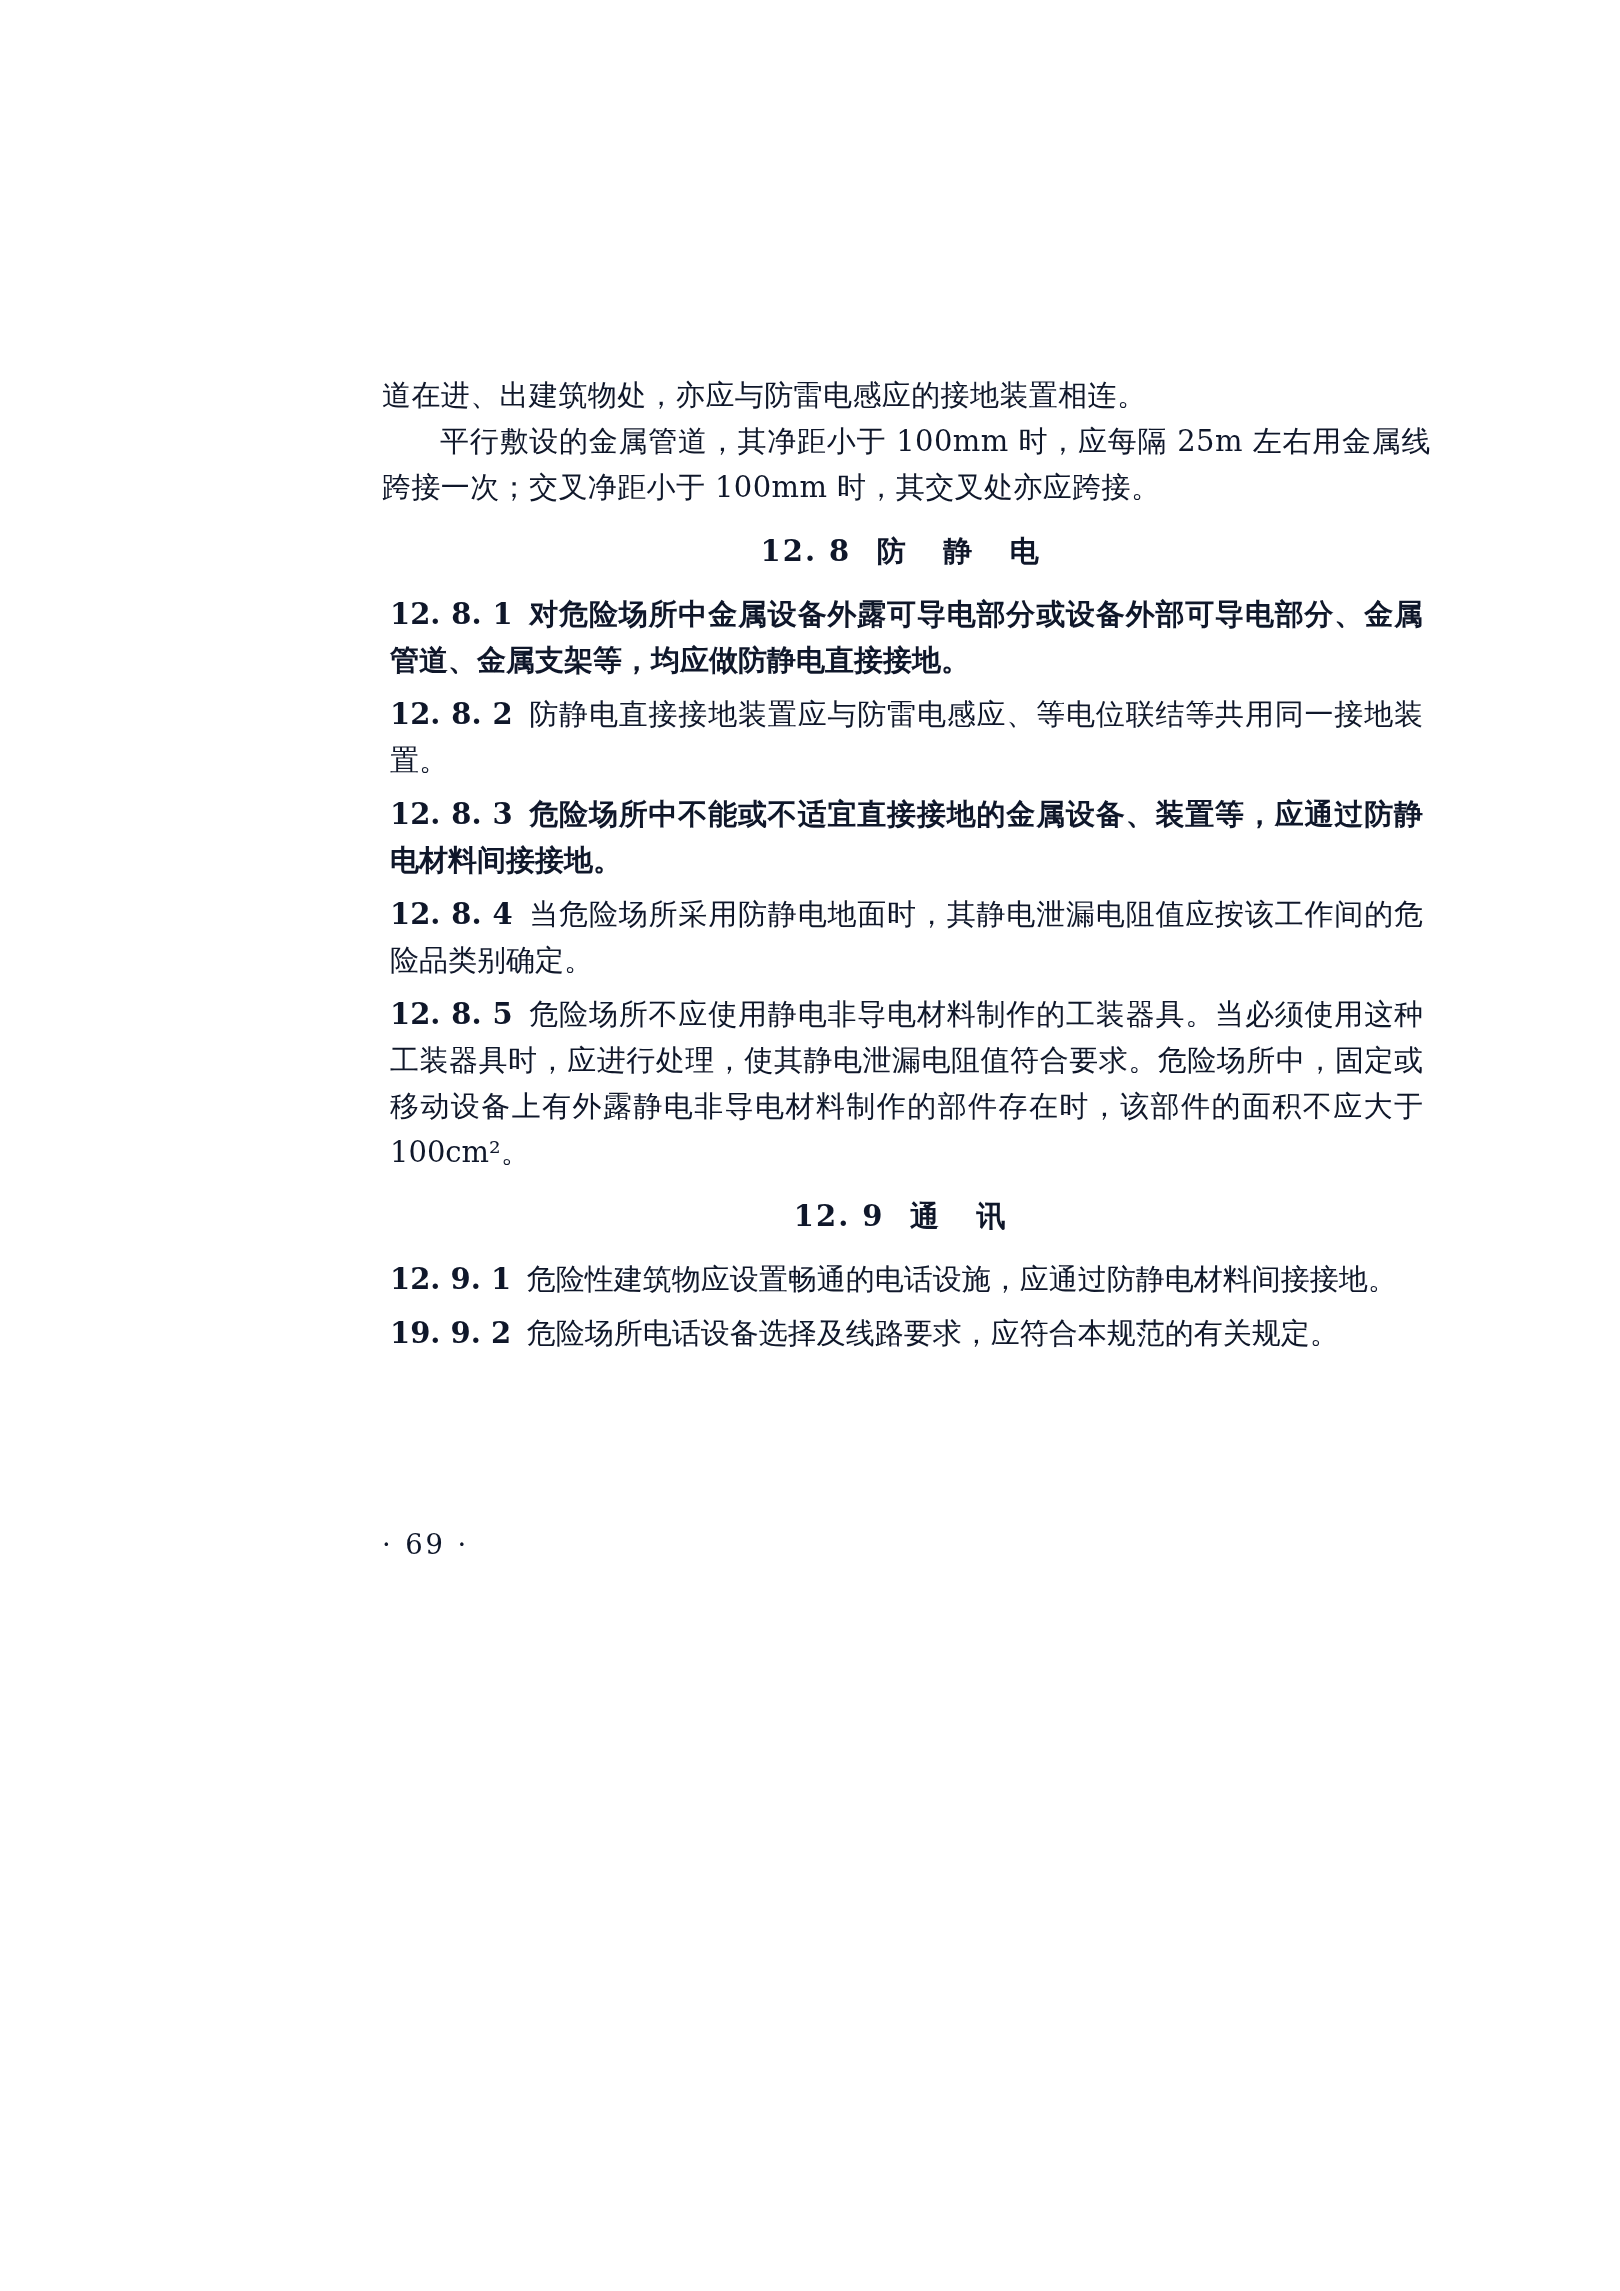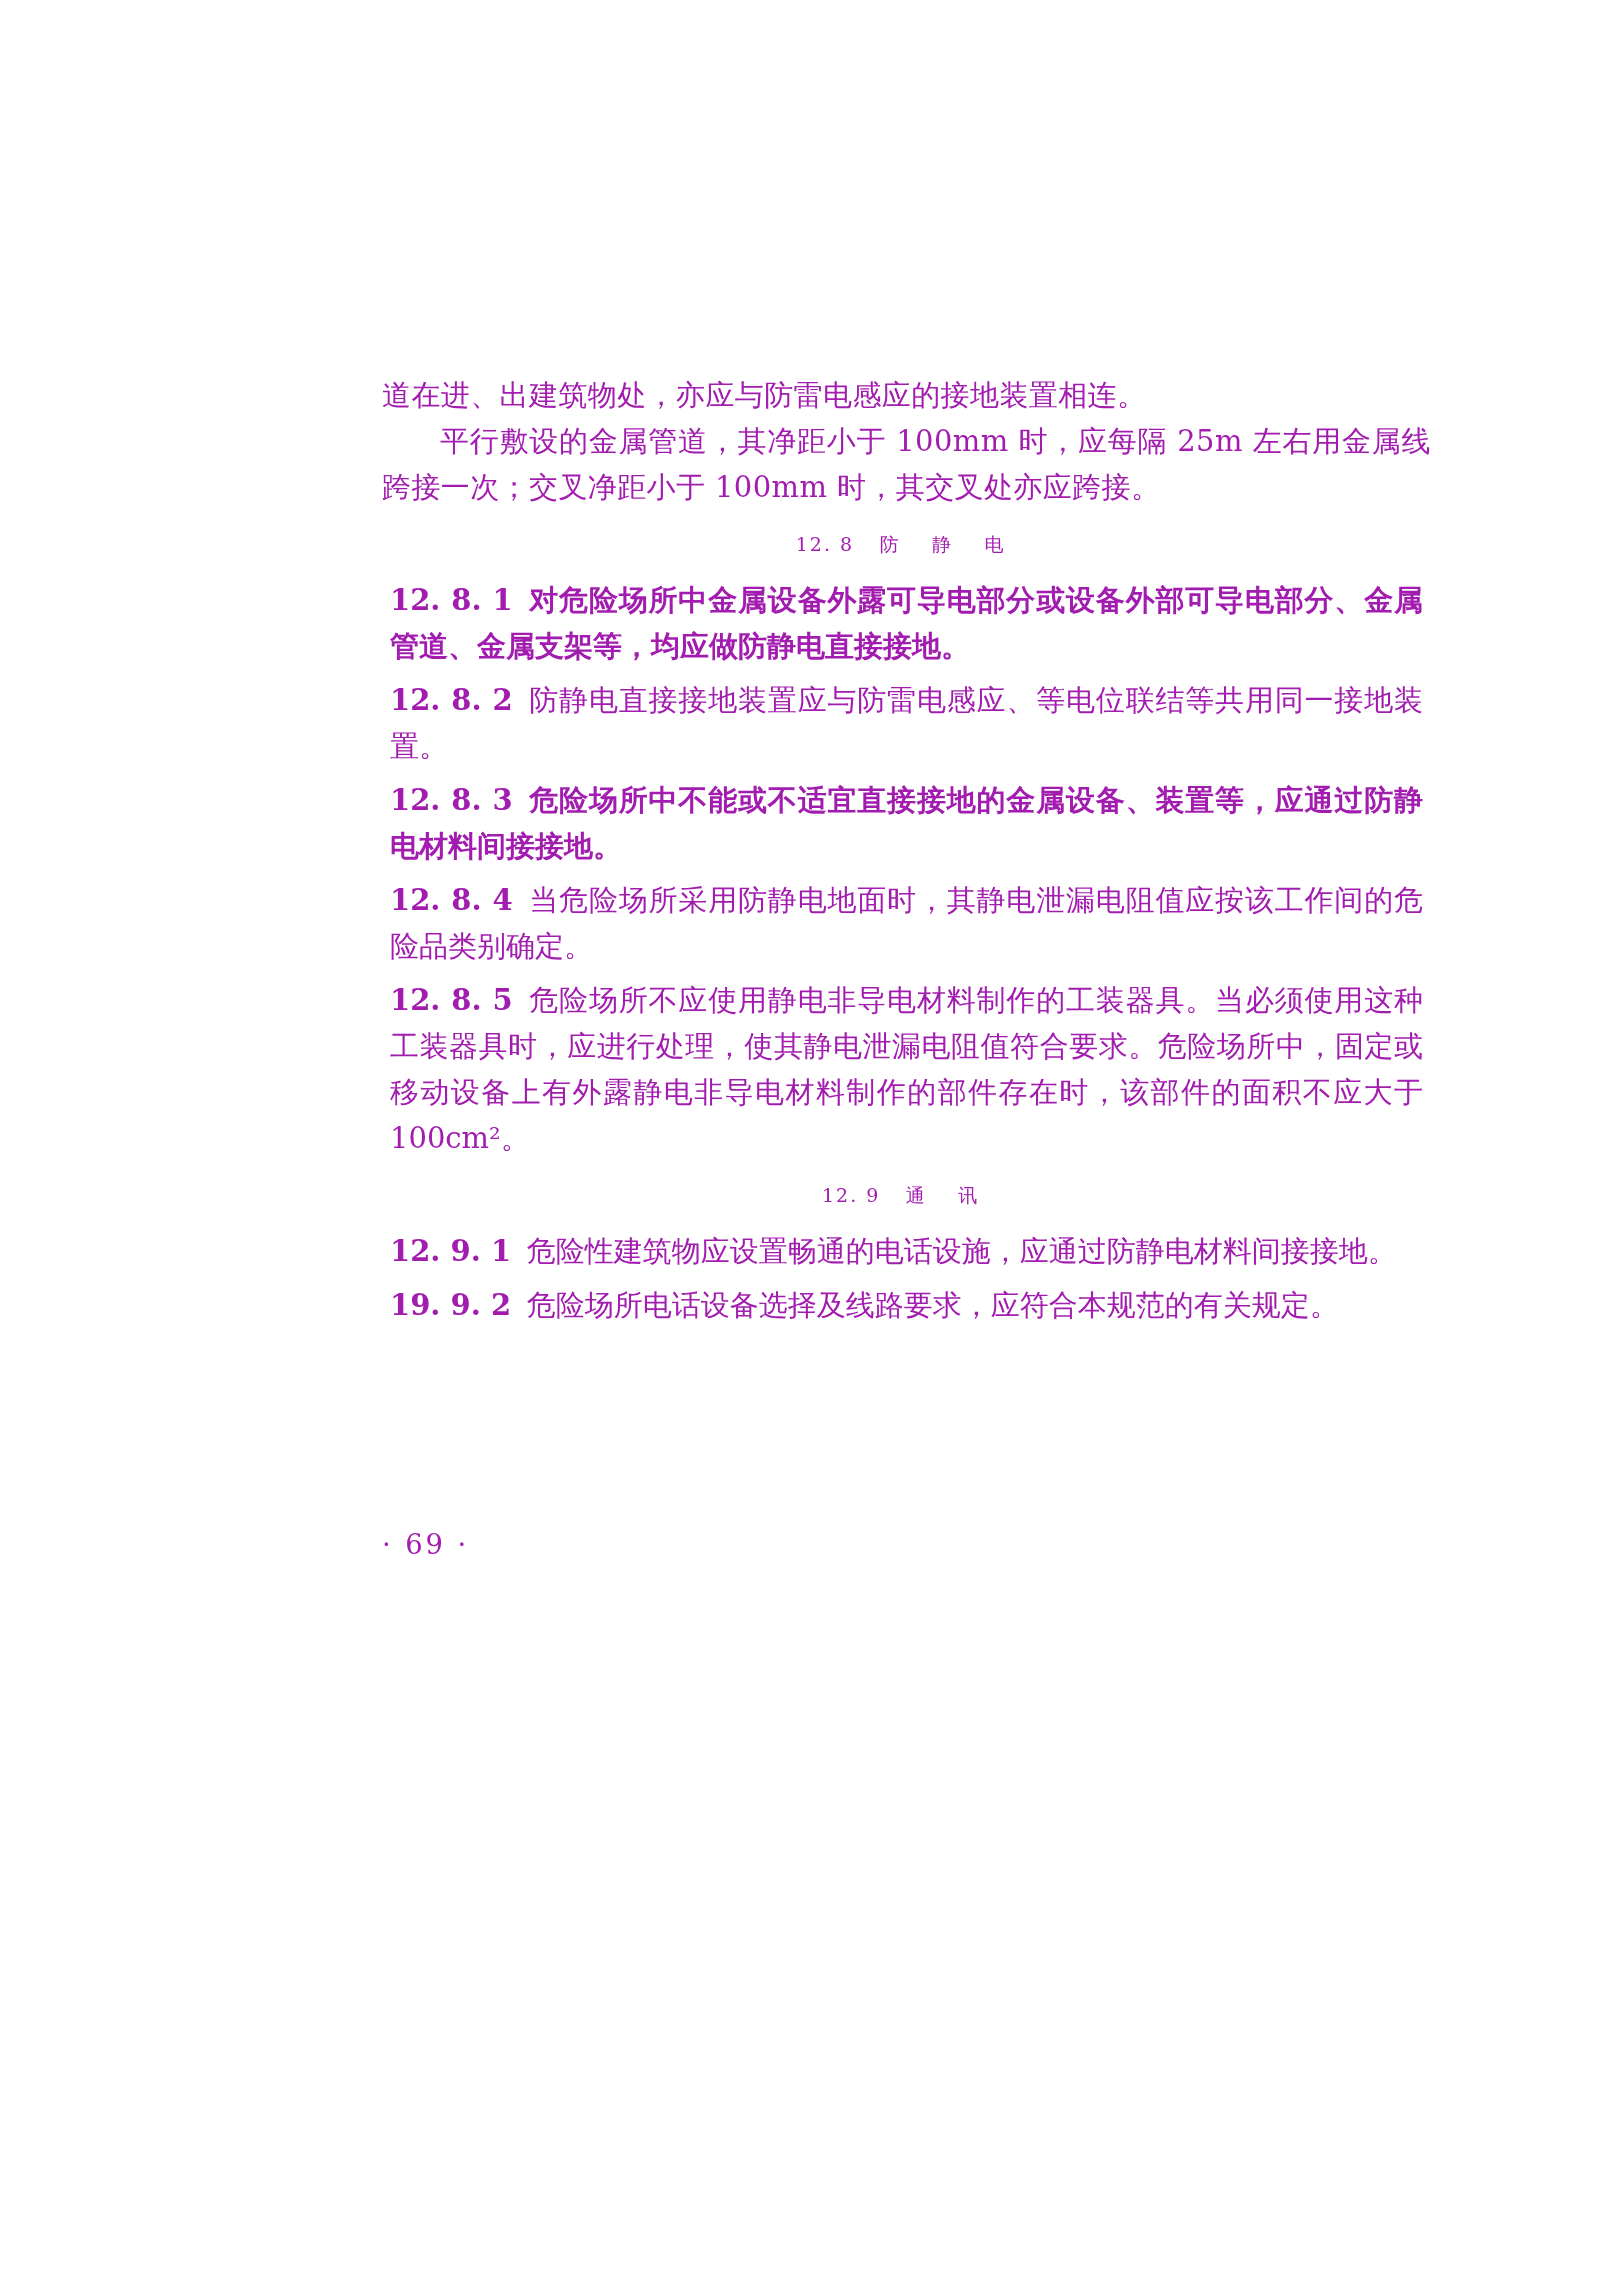"道在进、出建筑物处，亦应与防雷电感应的接地装置相连。" .page { color: #a21caf -> #0f172a }
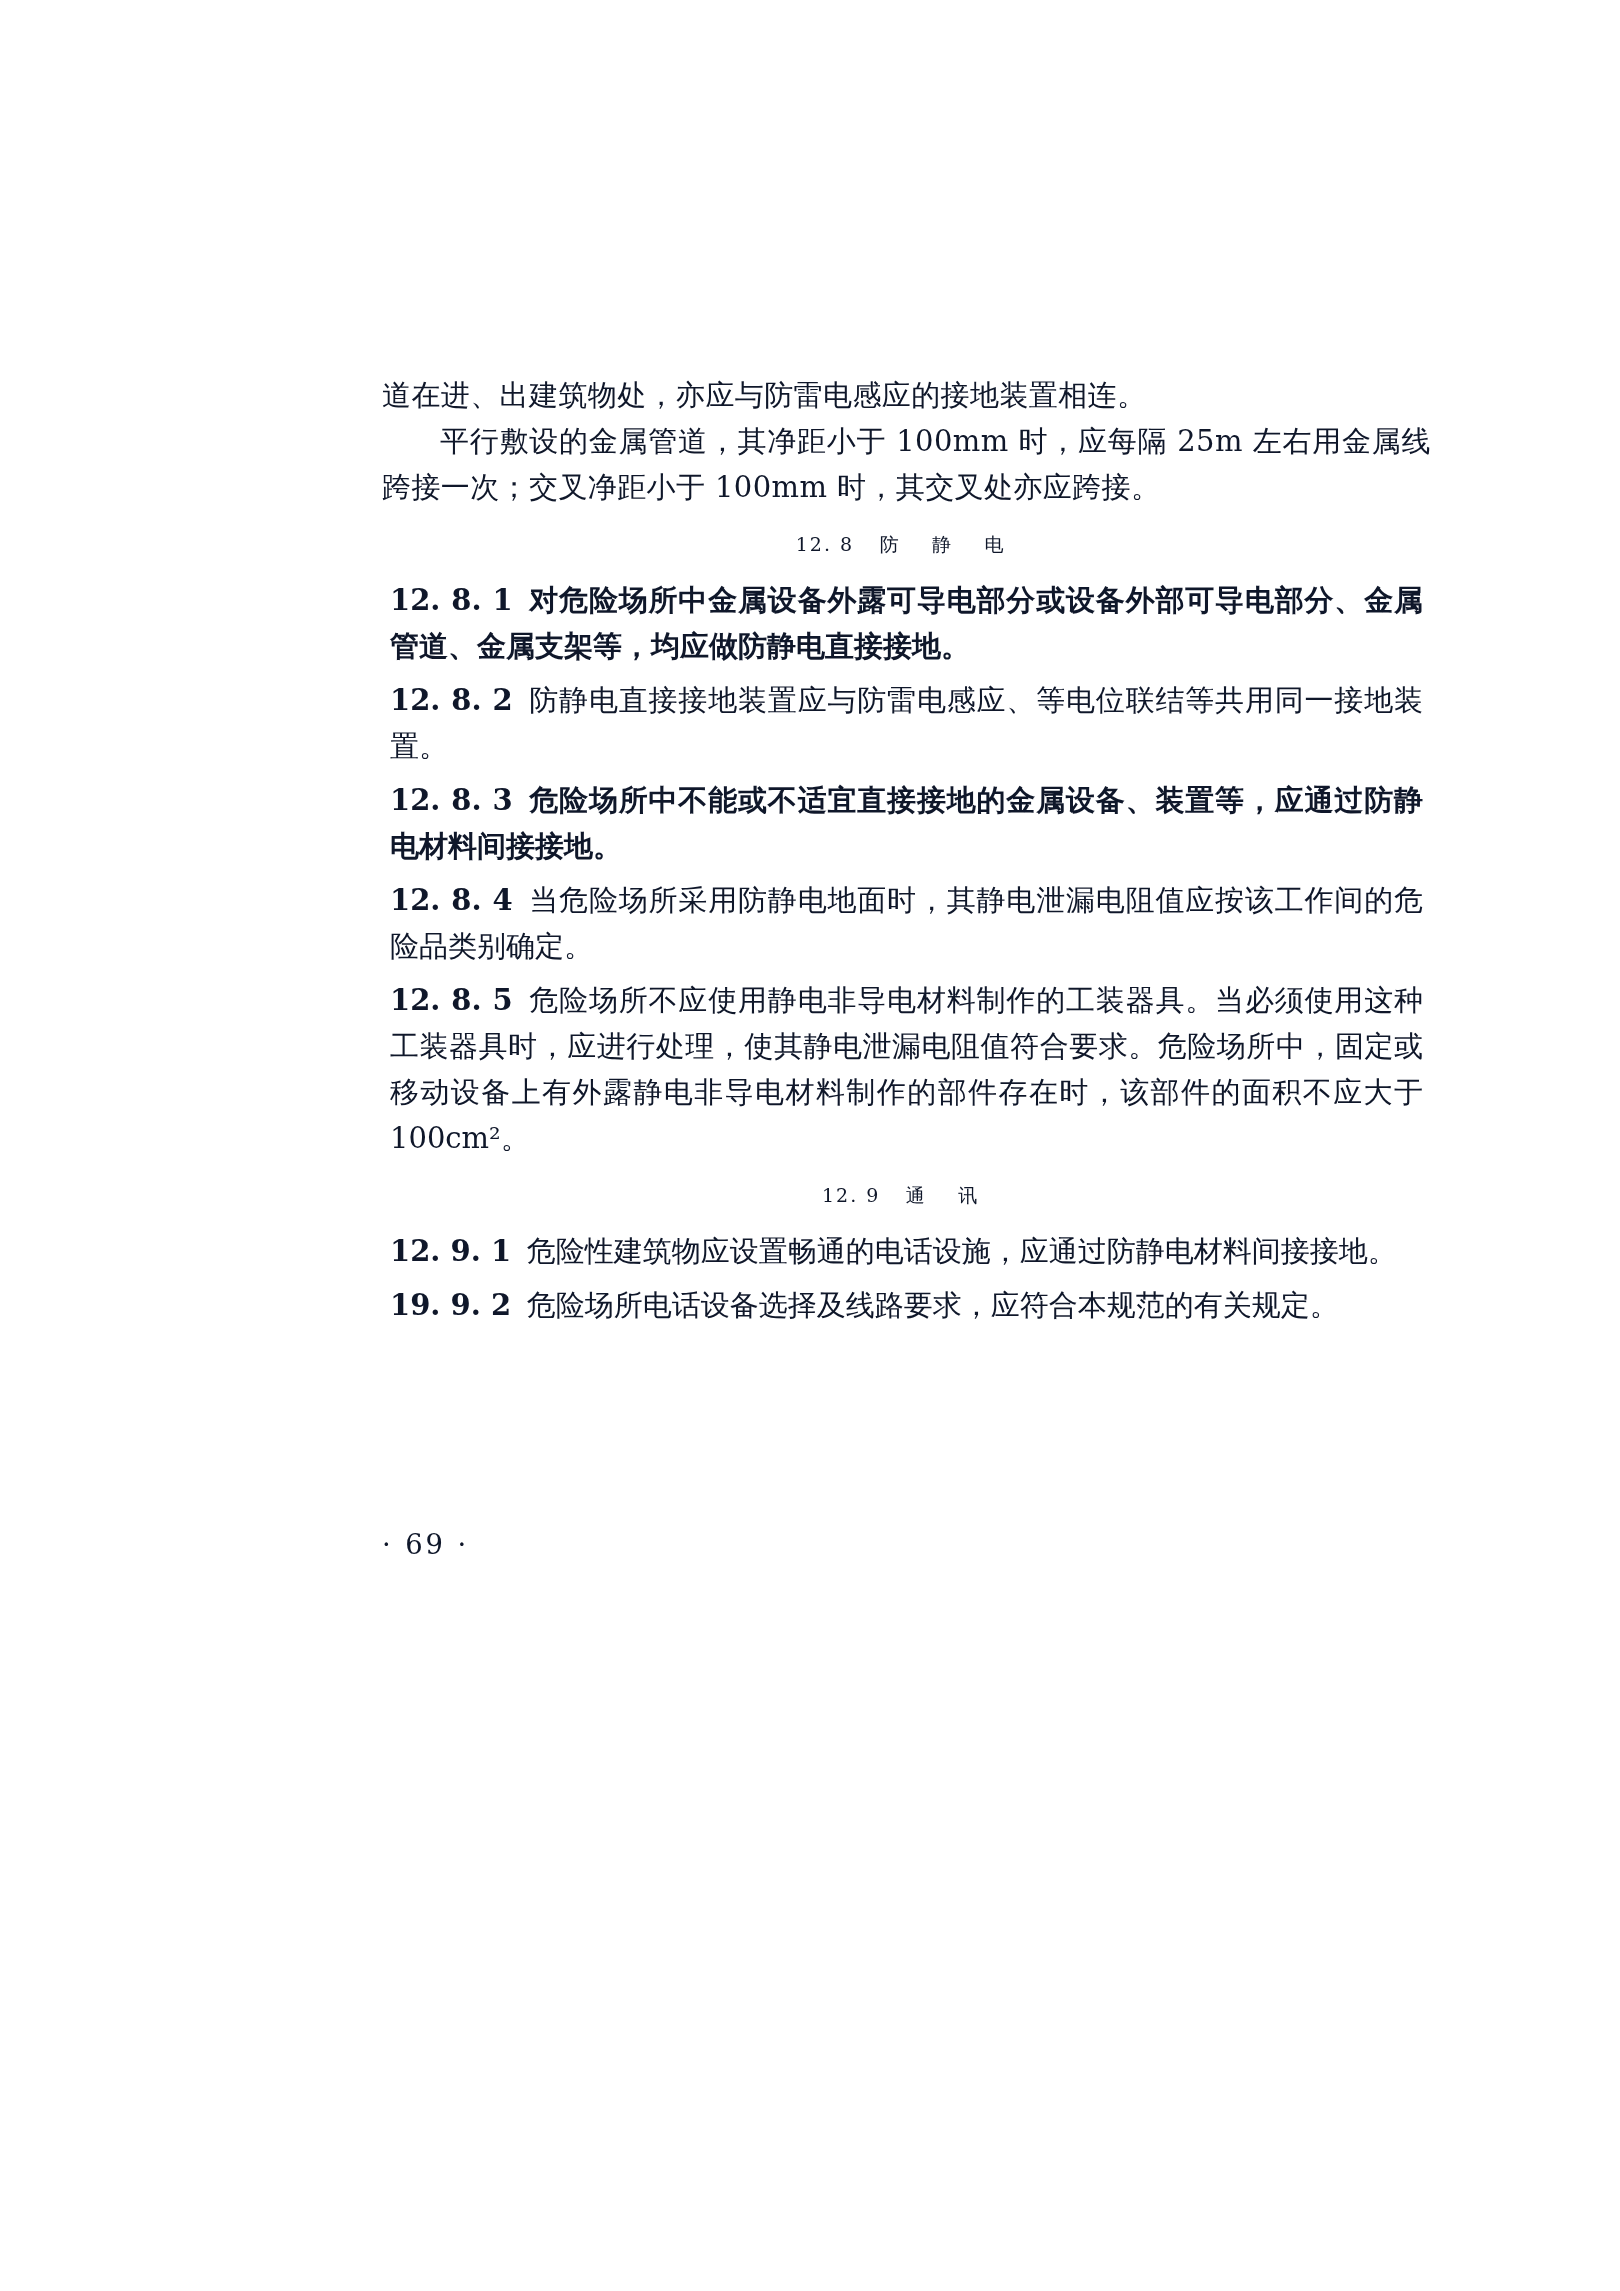"12. 8 防 静 电" .section-title { font-size: 19px -> 29px; font-weight: normal -> bold }
